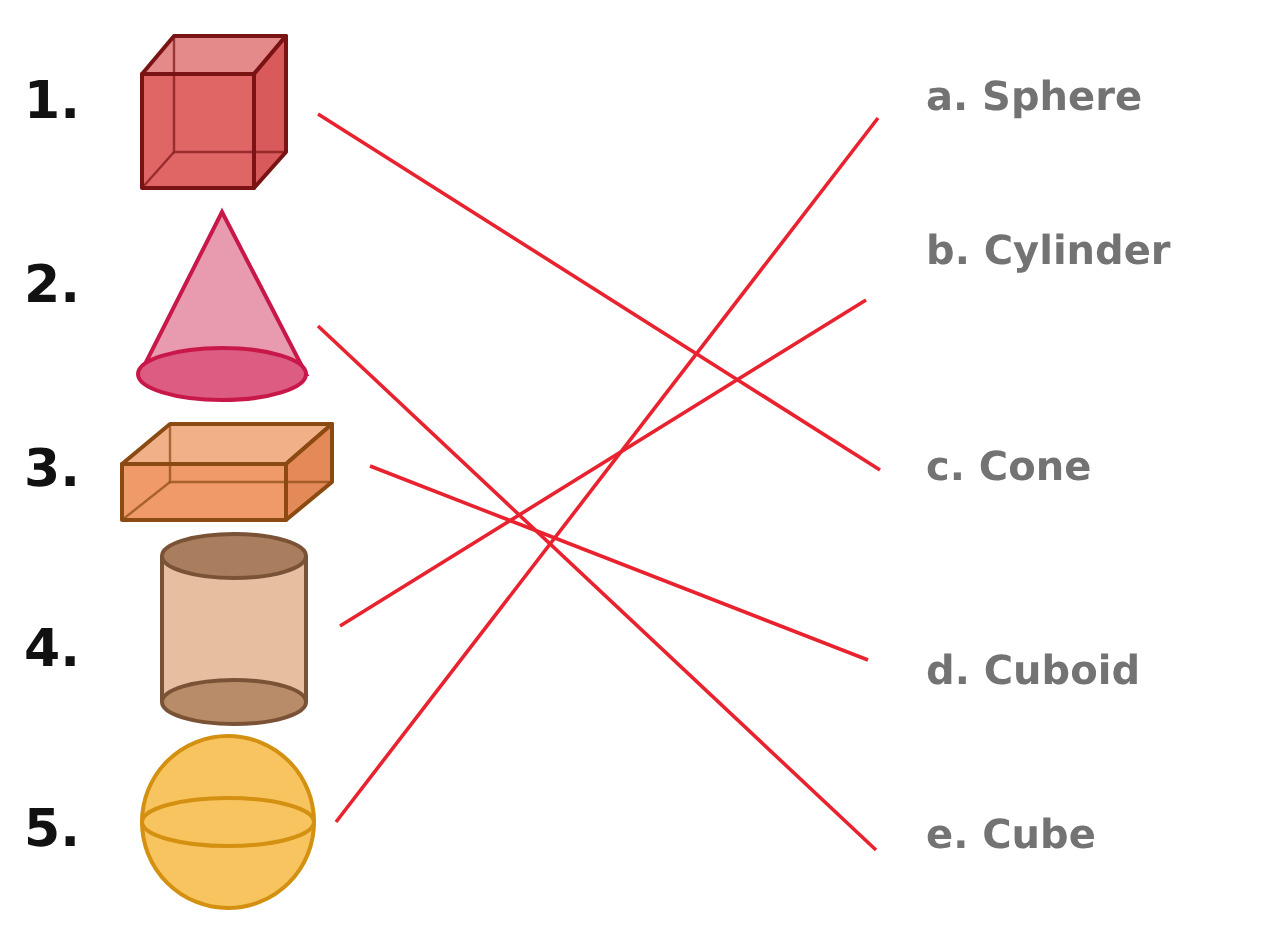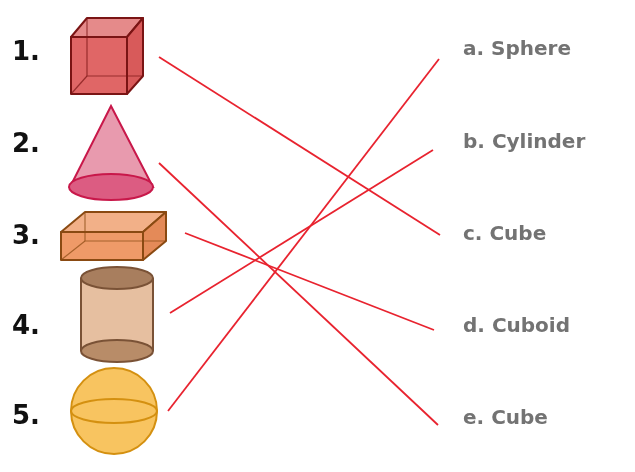"b. Cylinder" div.ans { top: 129px -> 113px }
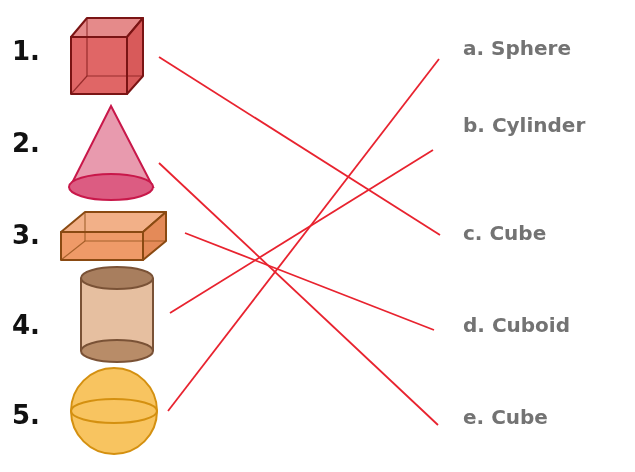"c. Cube" div.ans { text: Cube -> Cone }
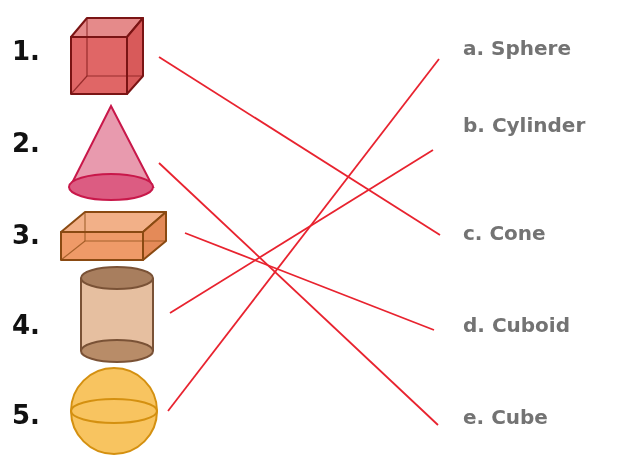"d. Cuboid" div.ans { top: 313px -> 323px }
